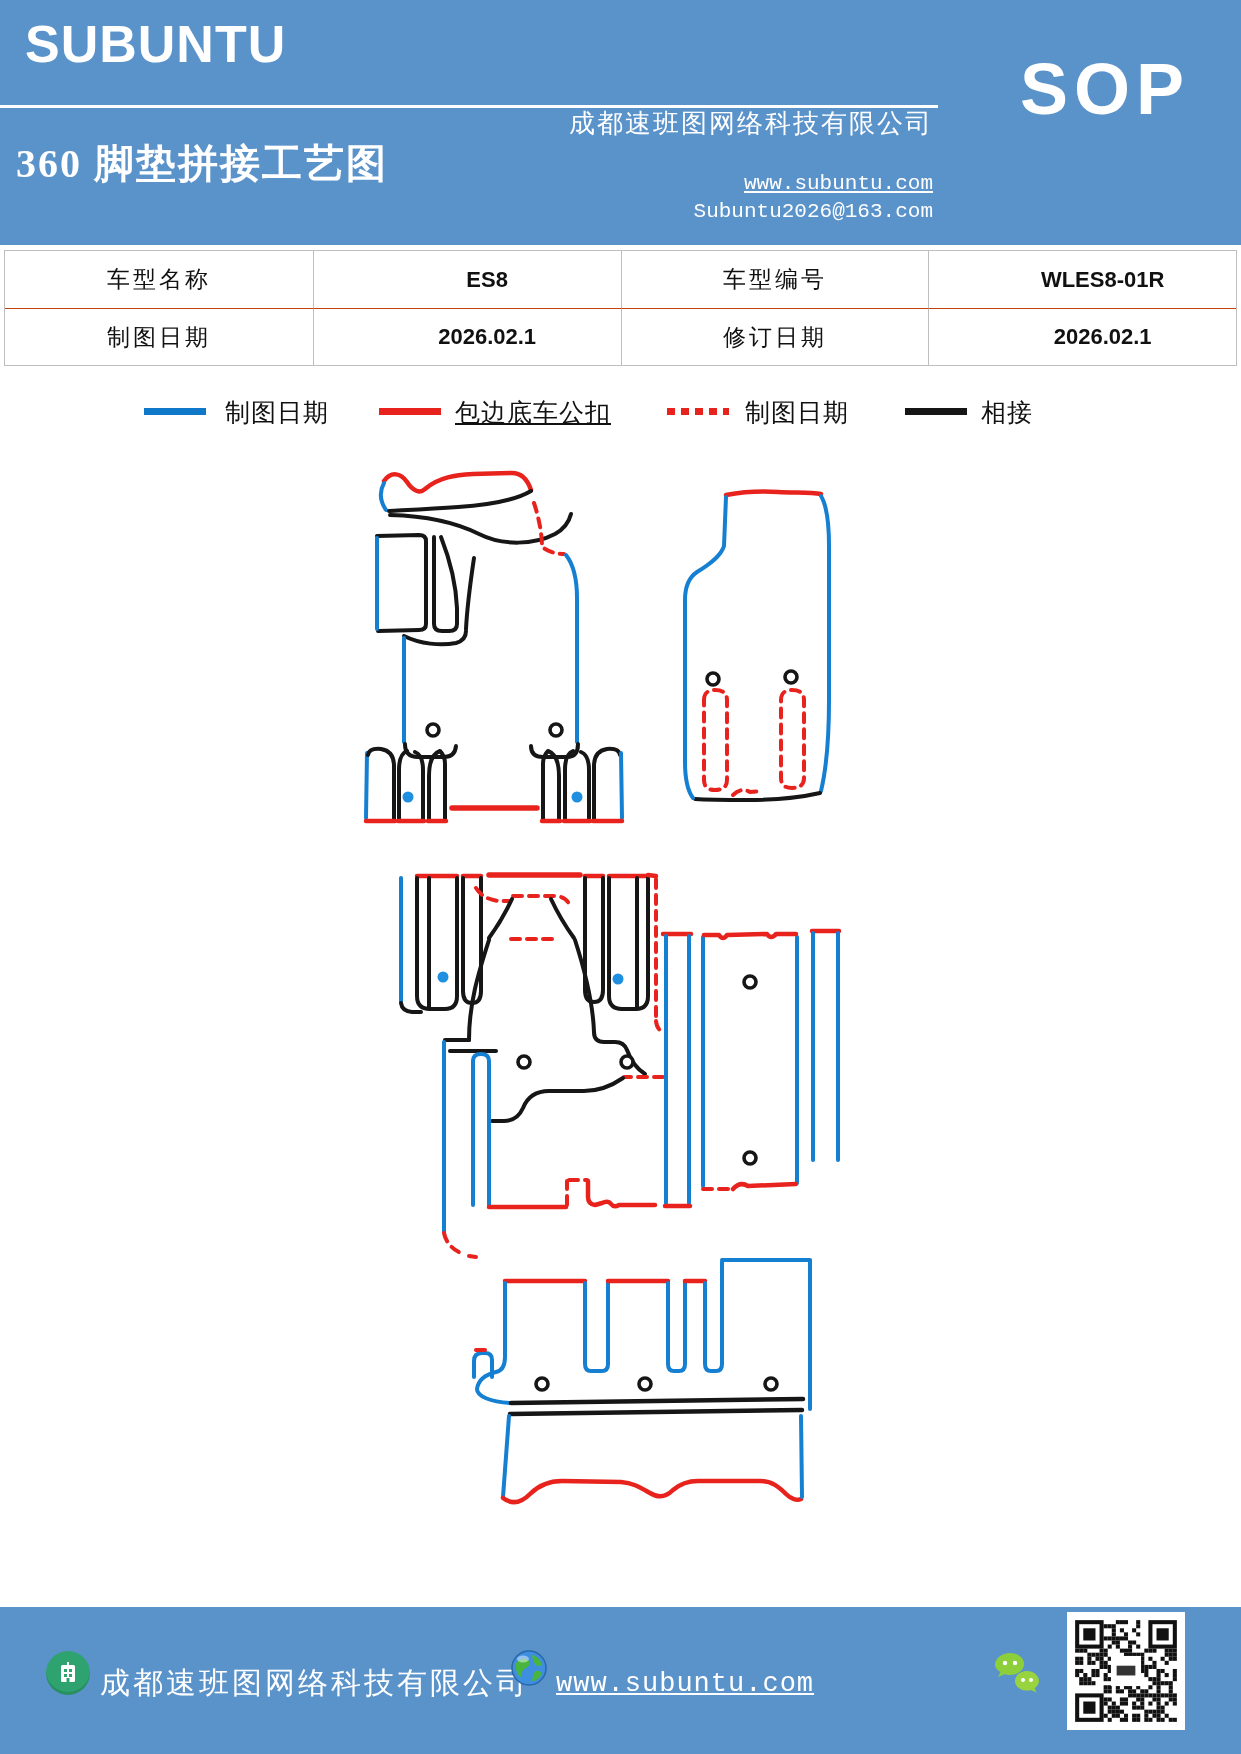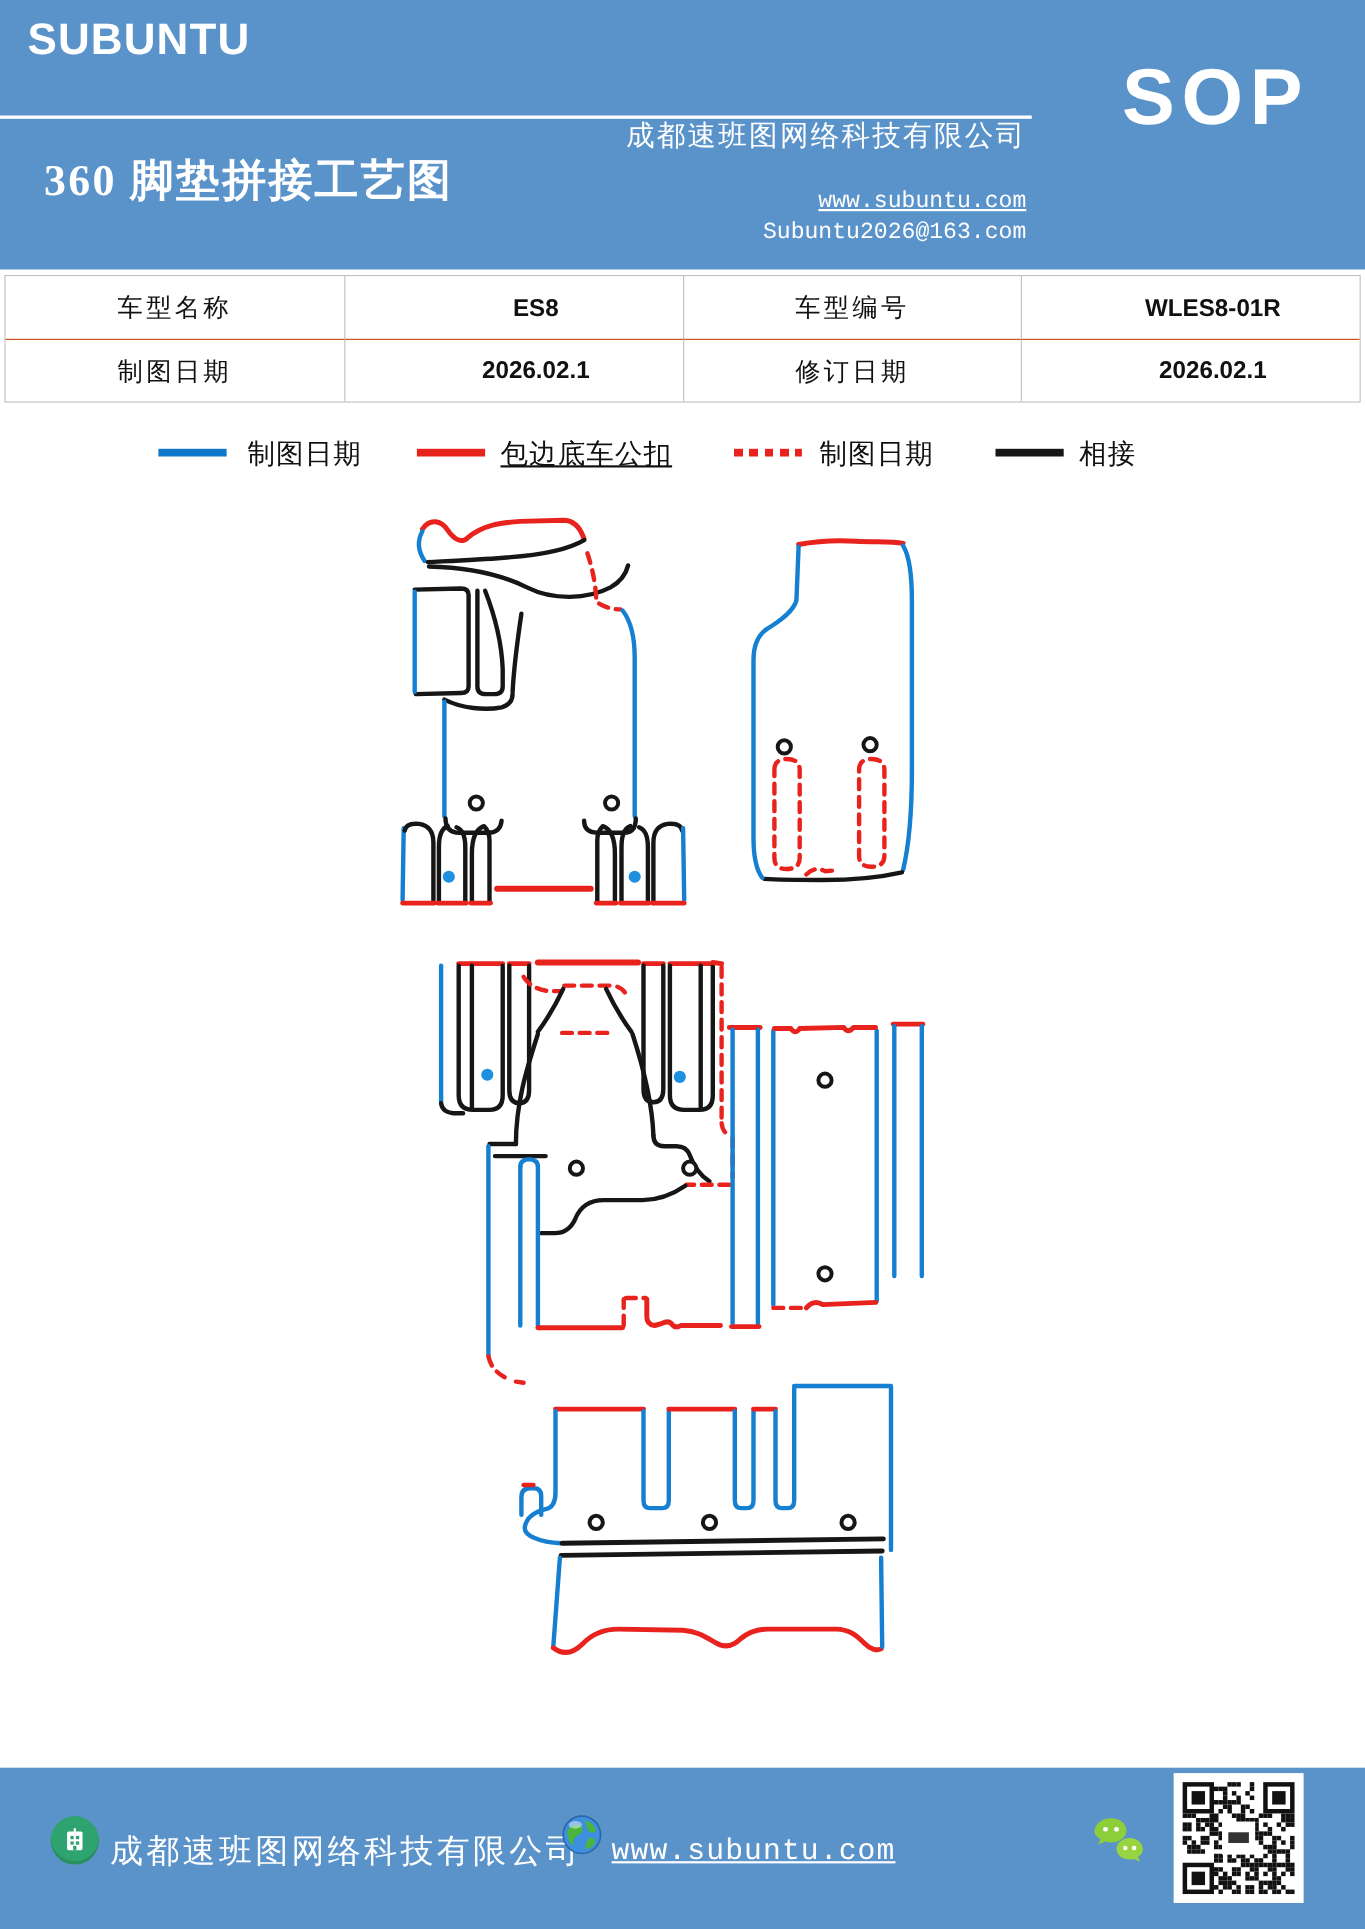"SUBUNTU" .logo { font-size: 40px -> 52px }
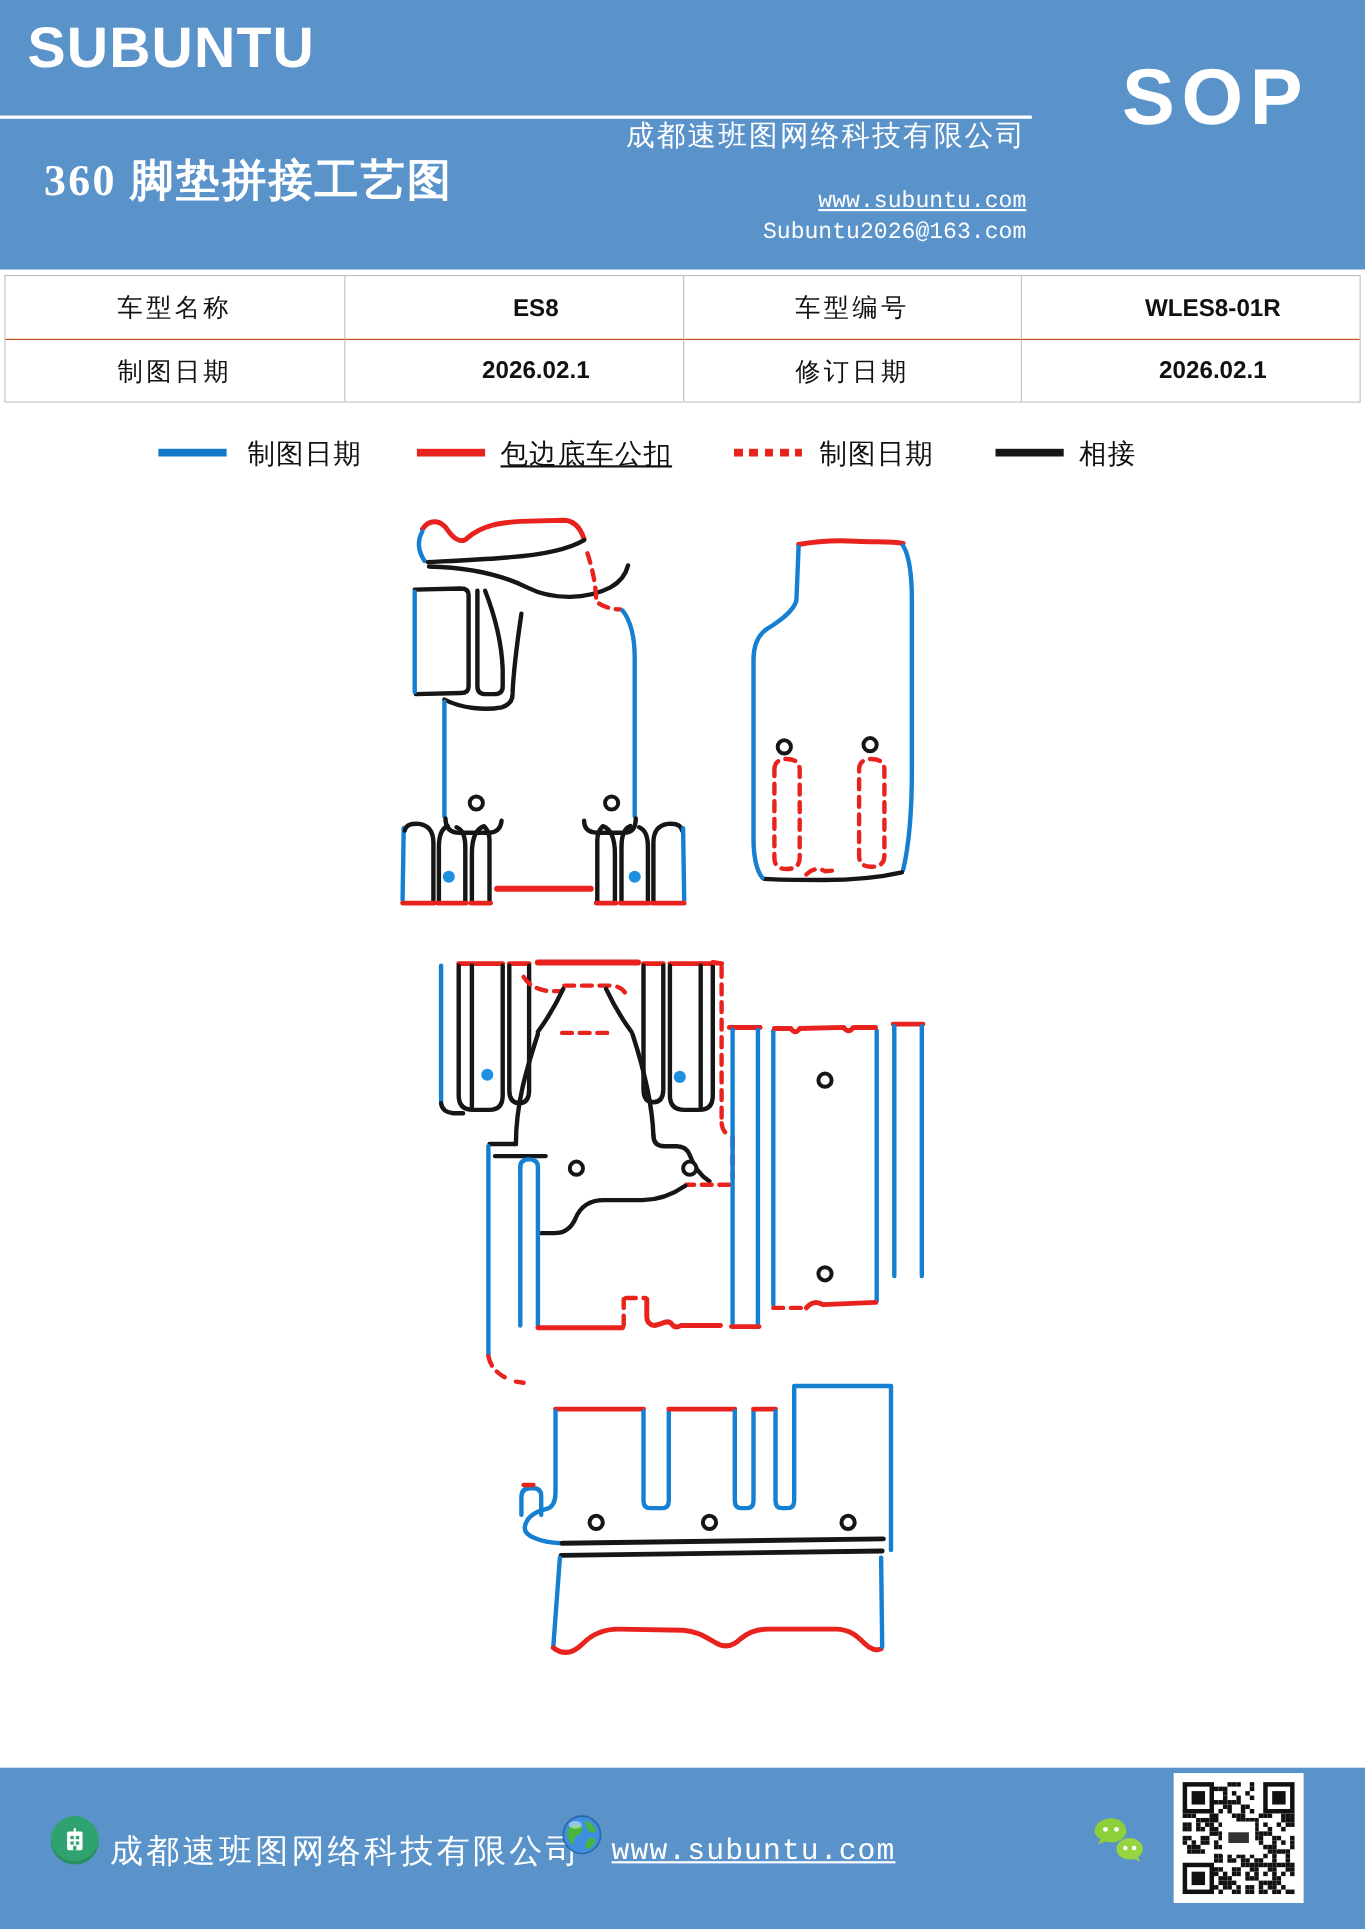"360 脚垫拼接工艺图" .doc-title { left: 40px -> 16px }
